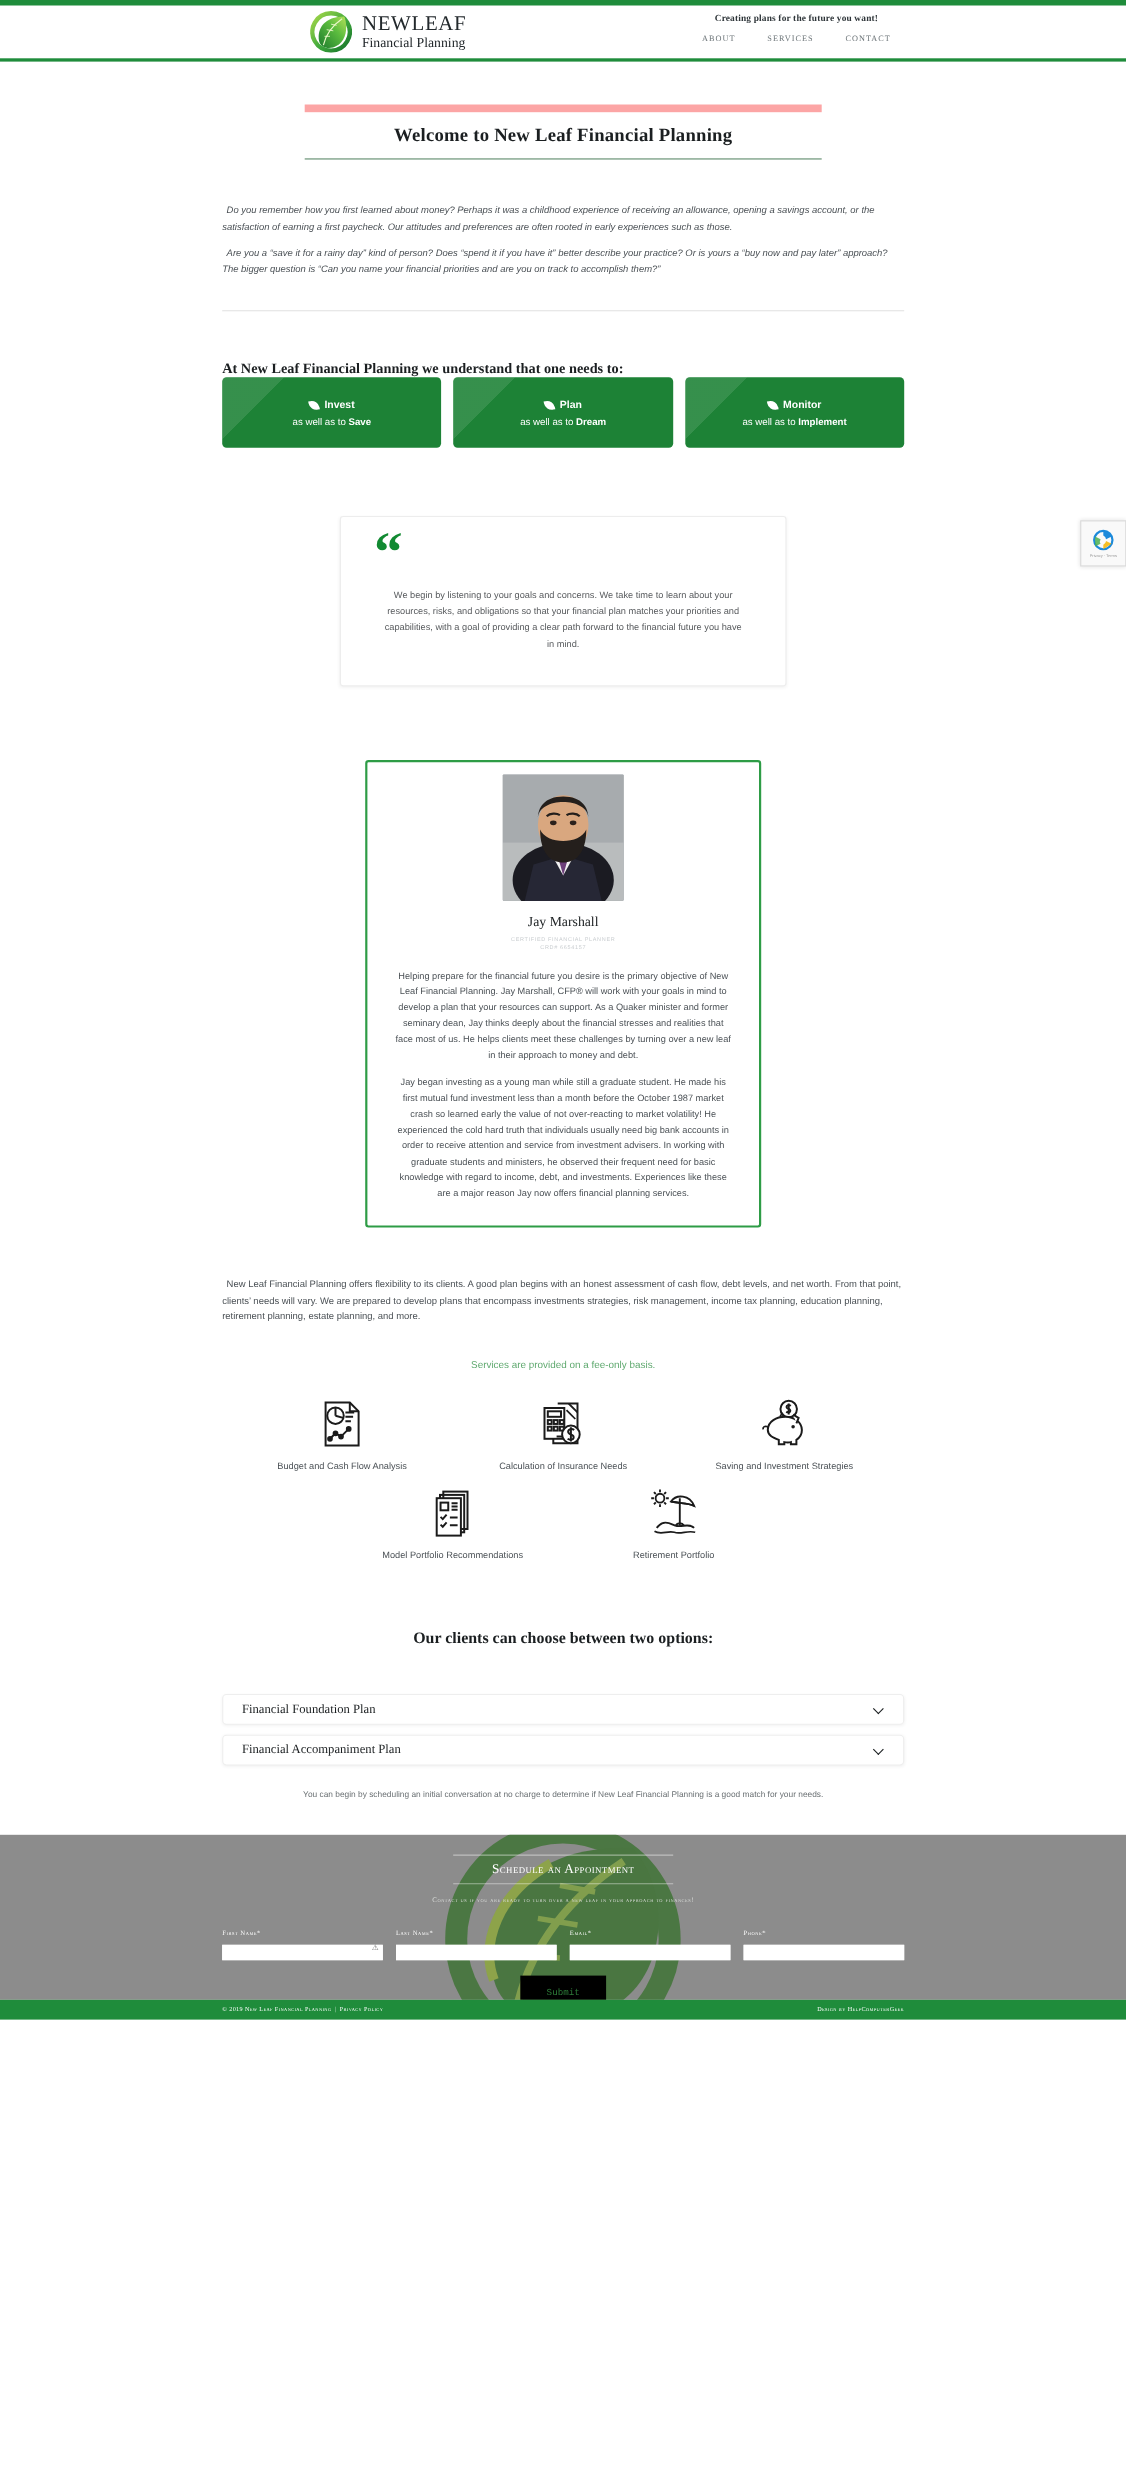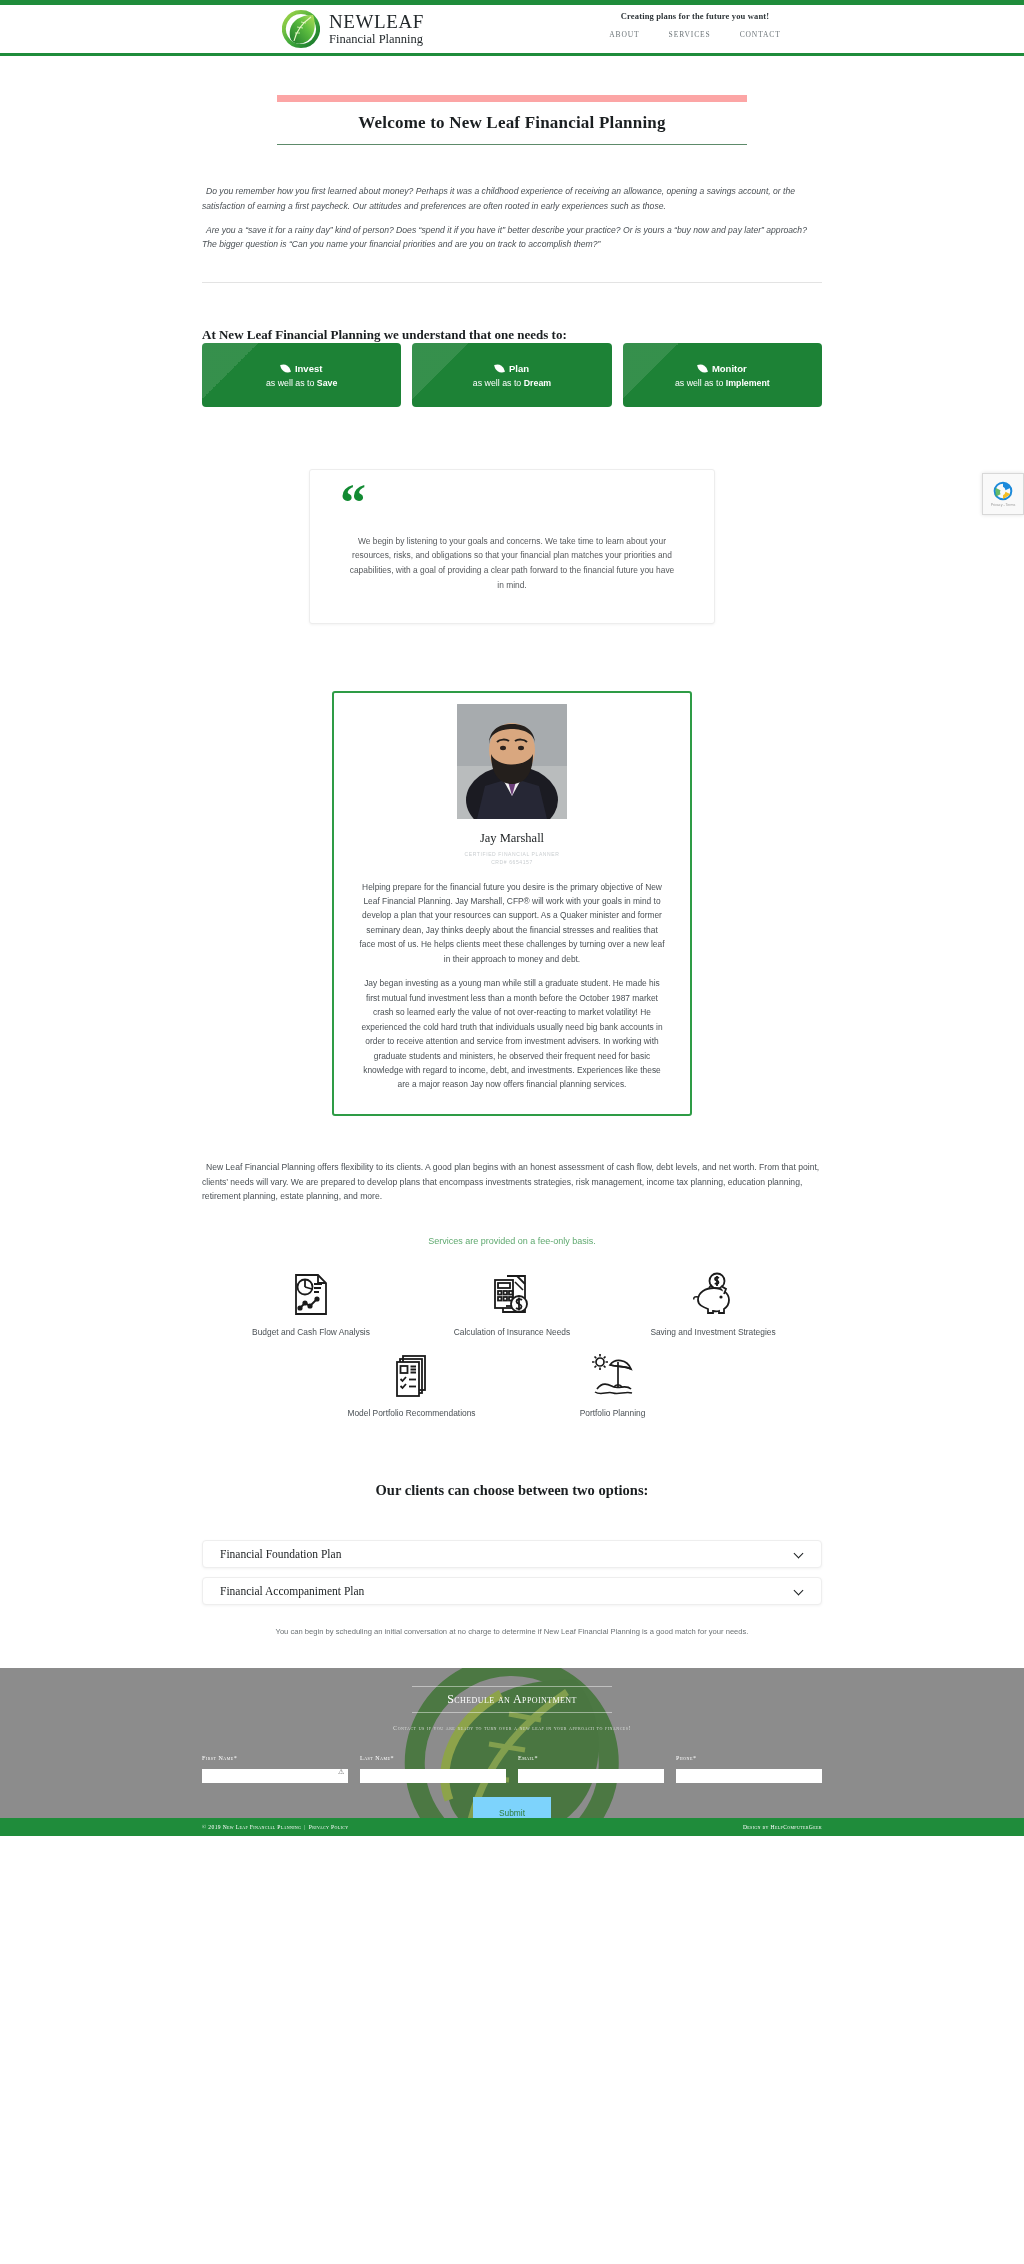"Creating plans for the future" .header-right { left: 575px -> 604px }
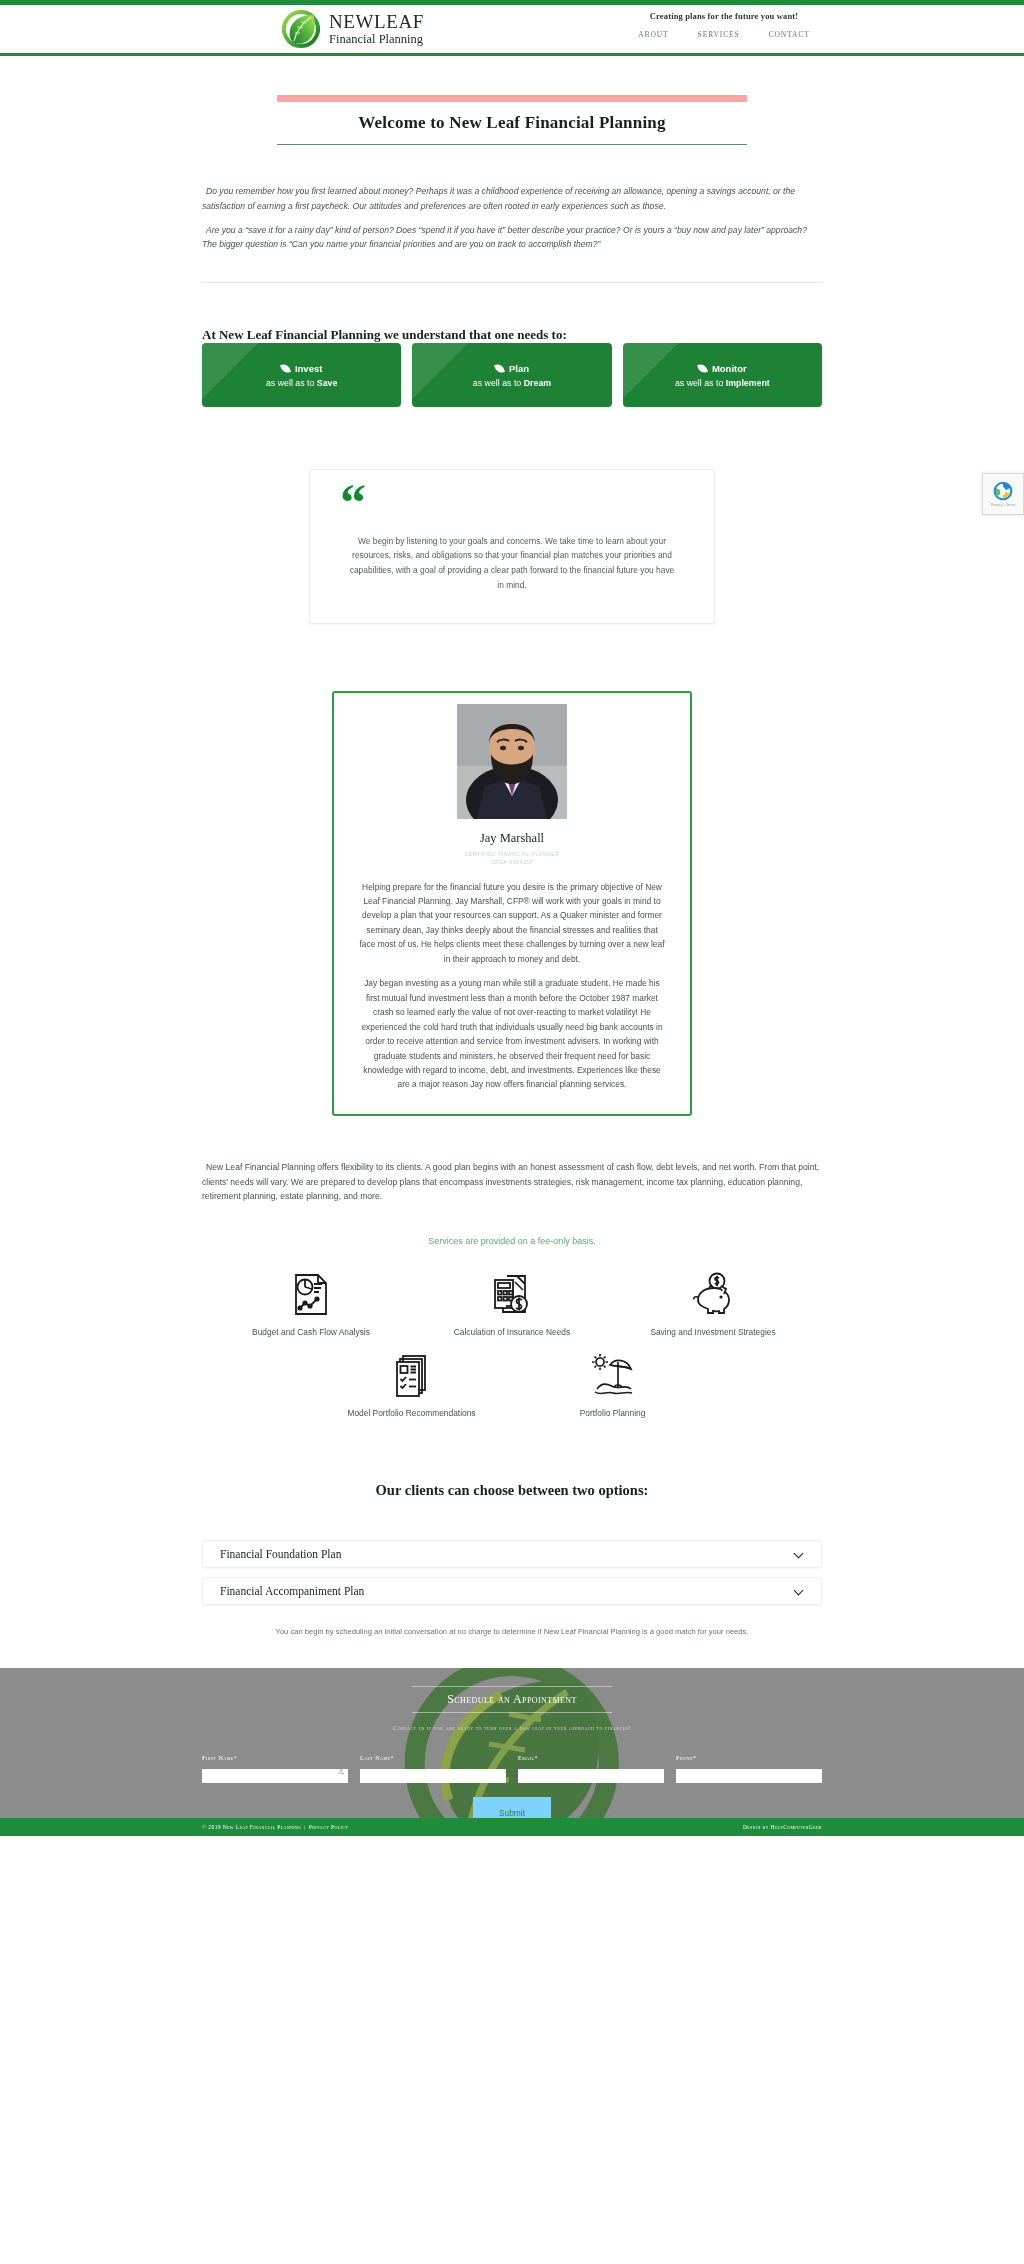"Portfolio Planning" div.svc-label { text: Portfolio Planning -> Retirement Portfolio }
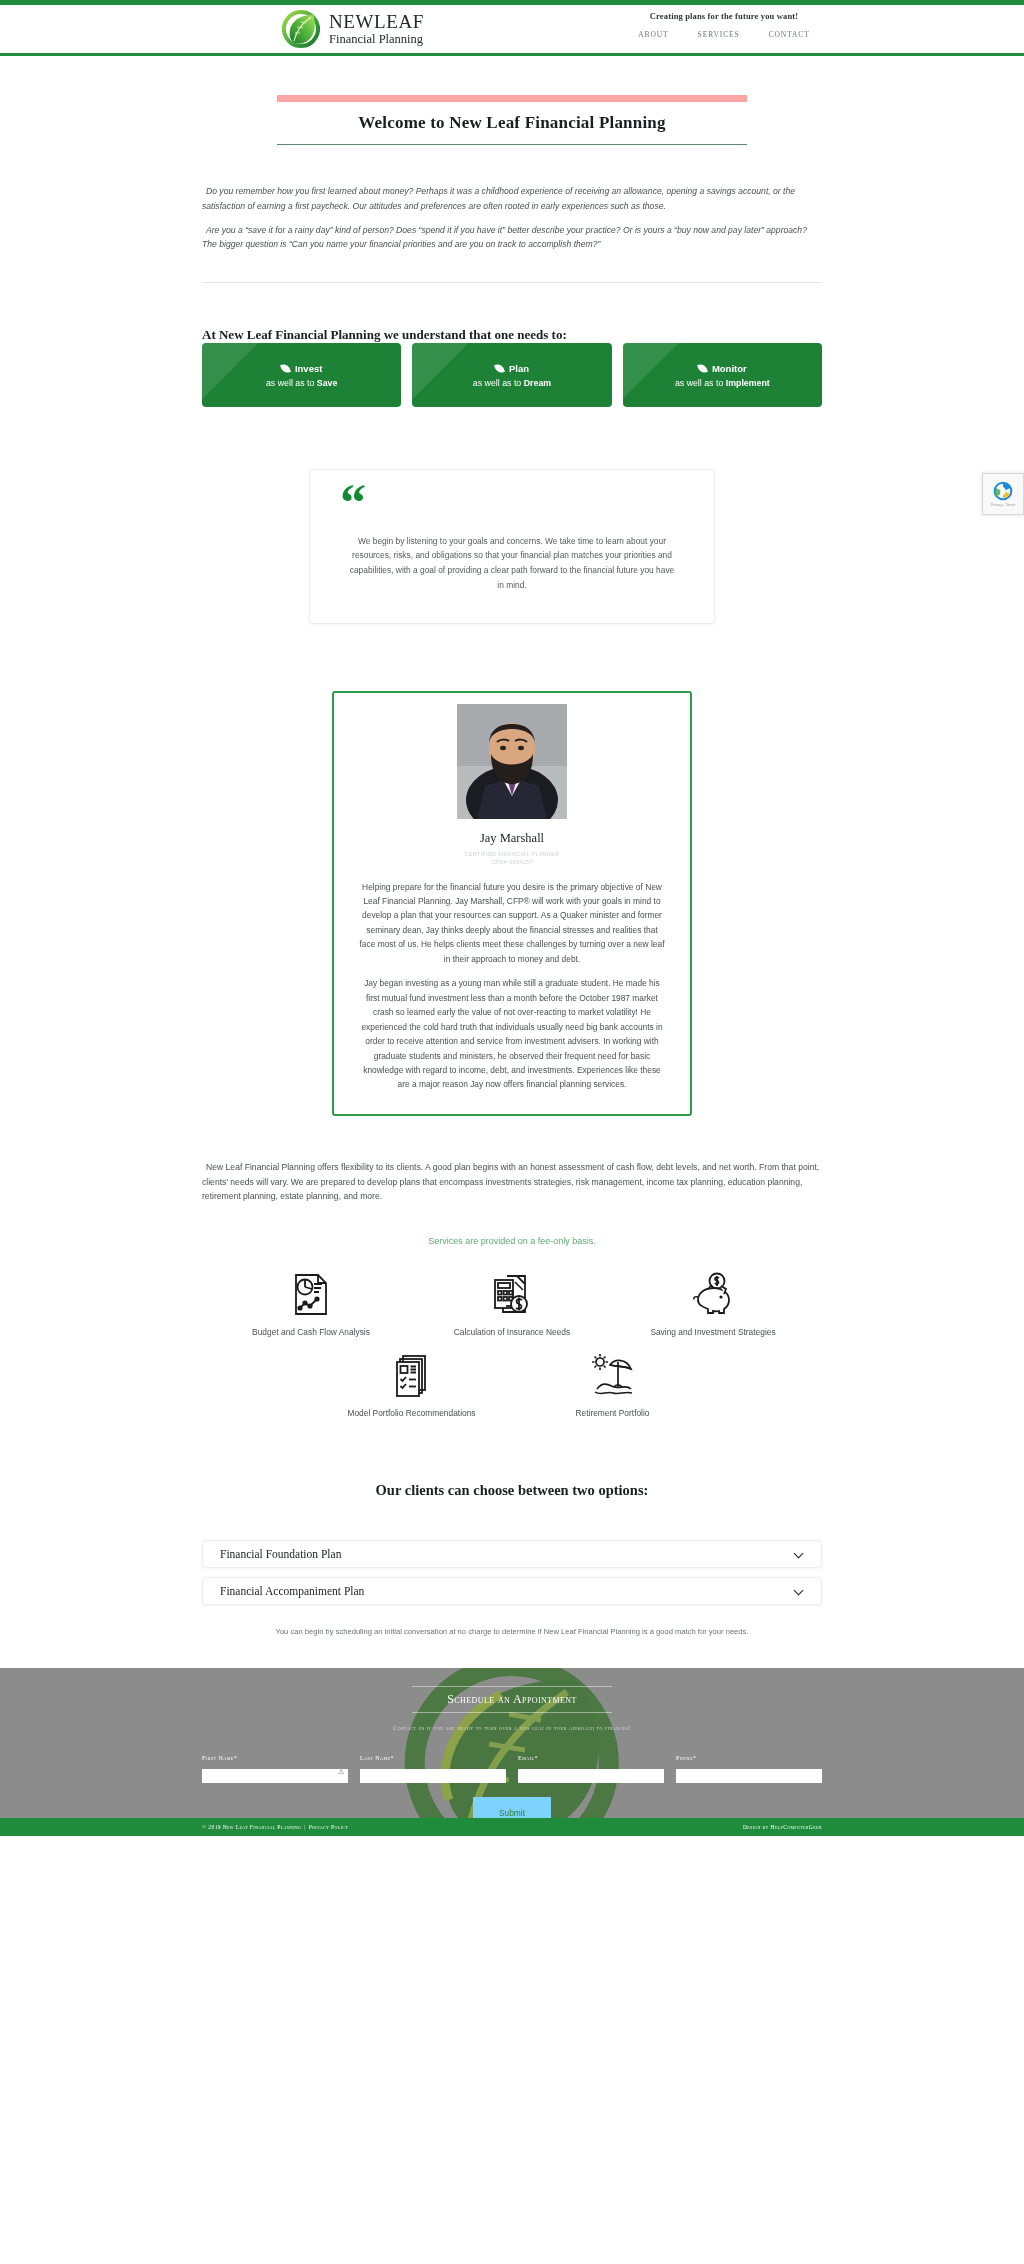"Submit" .submit-btn { background: #7dd3fc -> #000000; font-family: Liberation Sans, sans-serif -> Liberation Mono, monospace }
